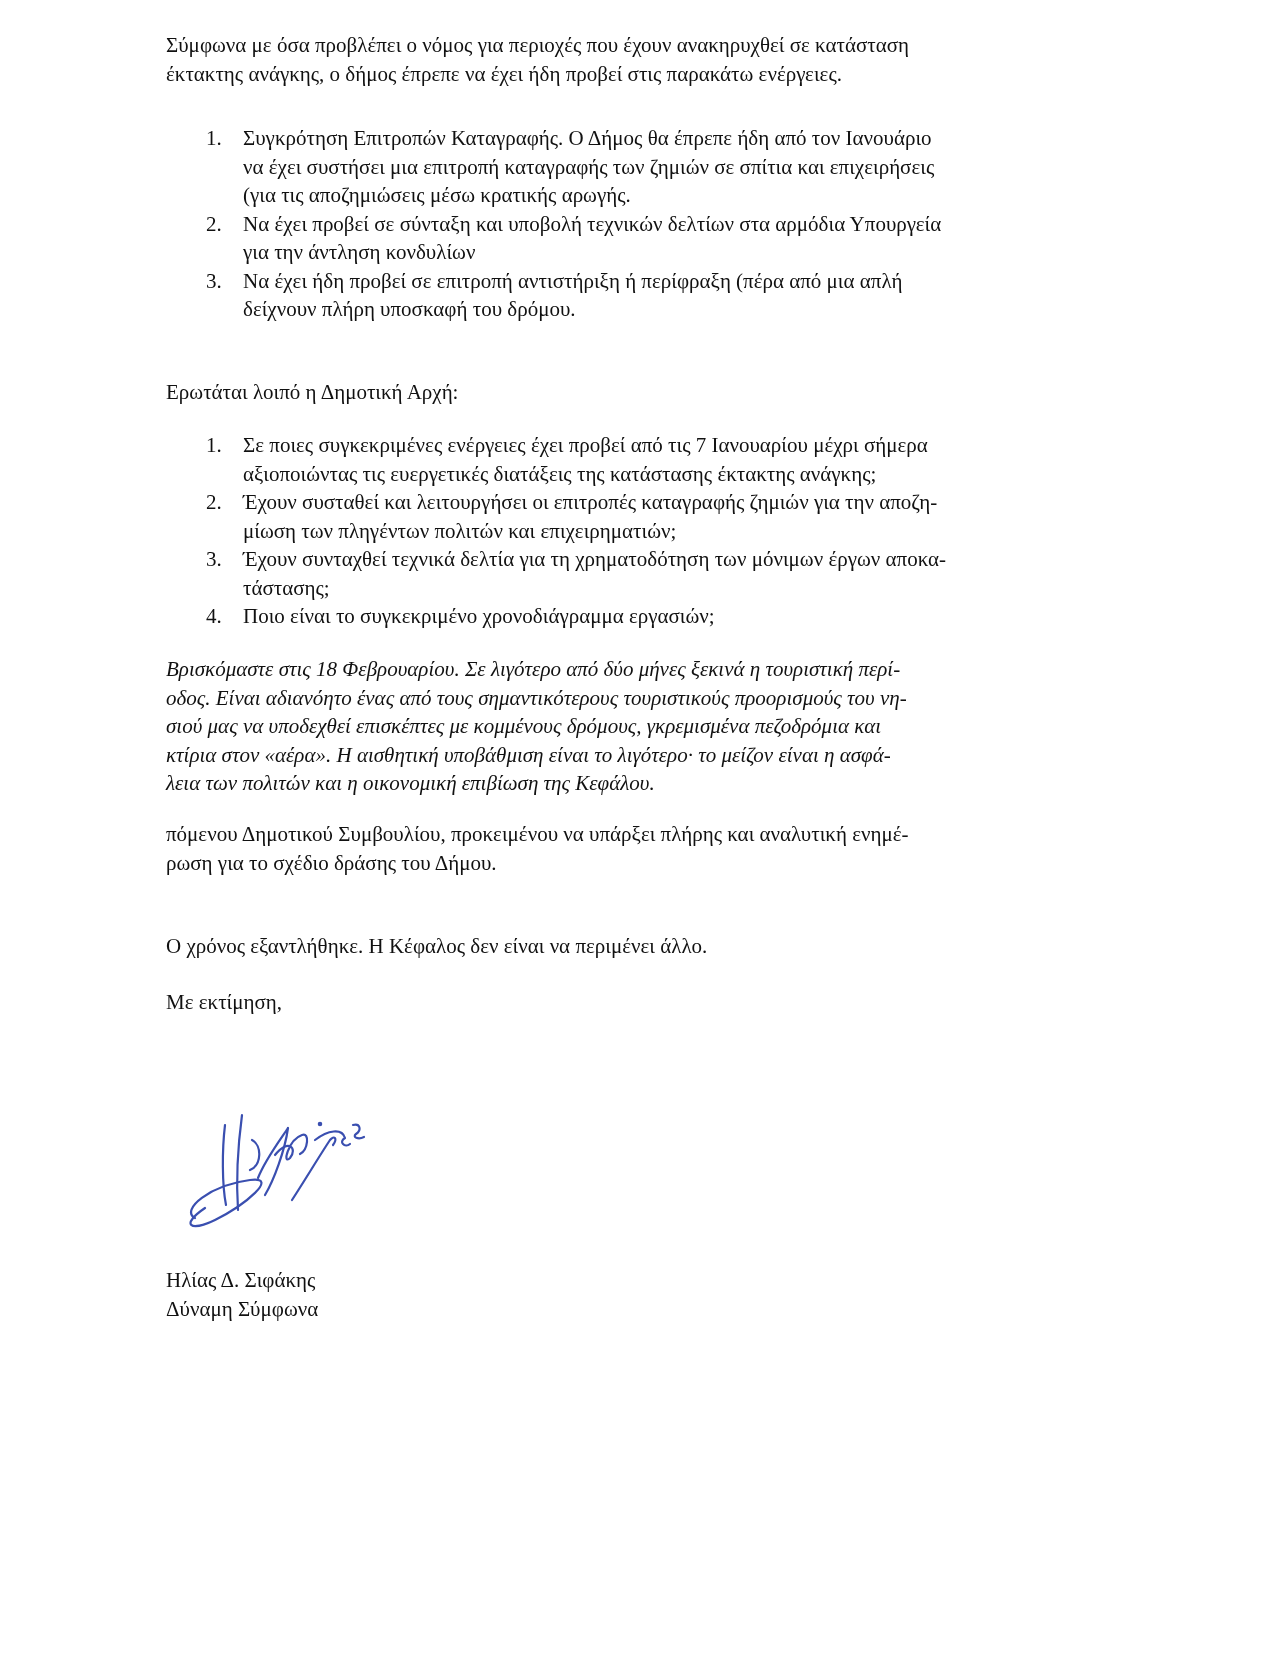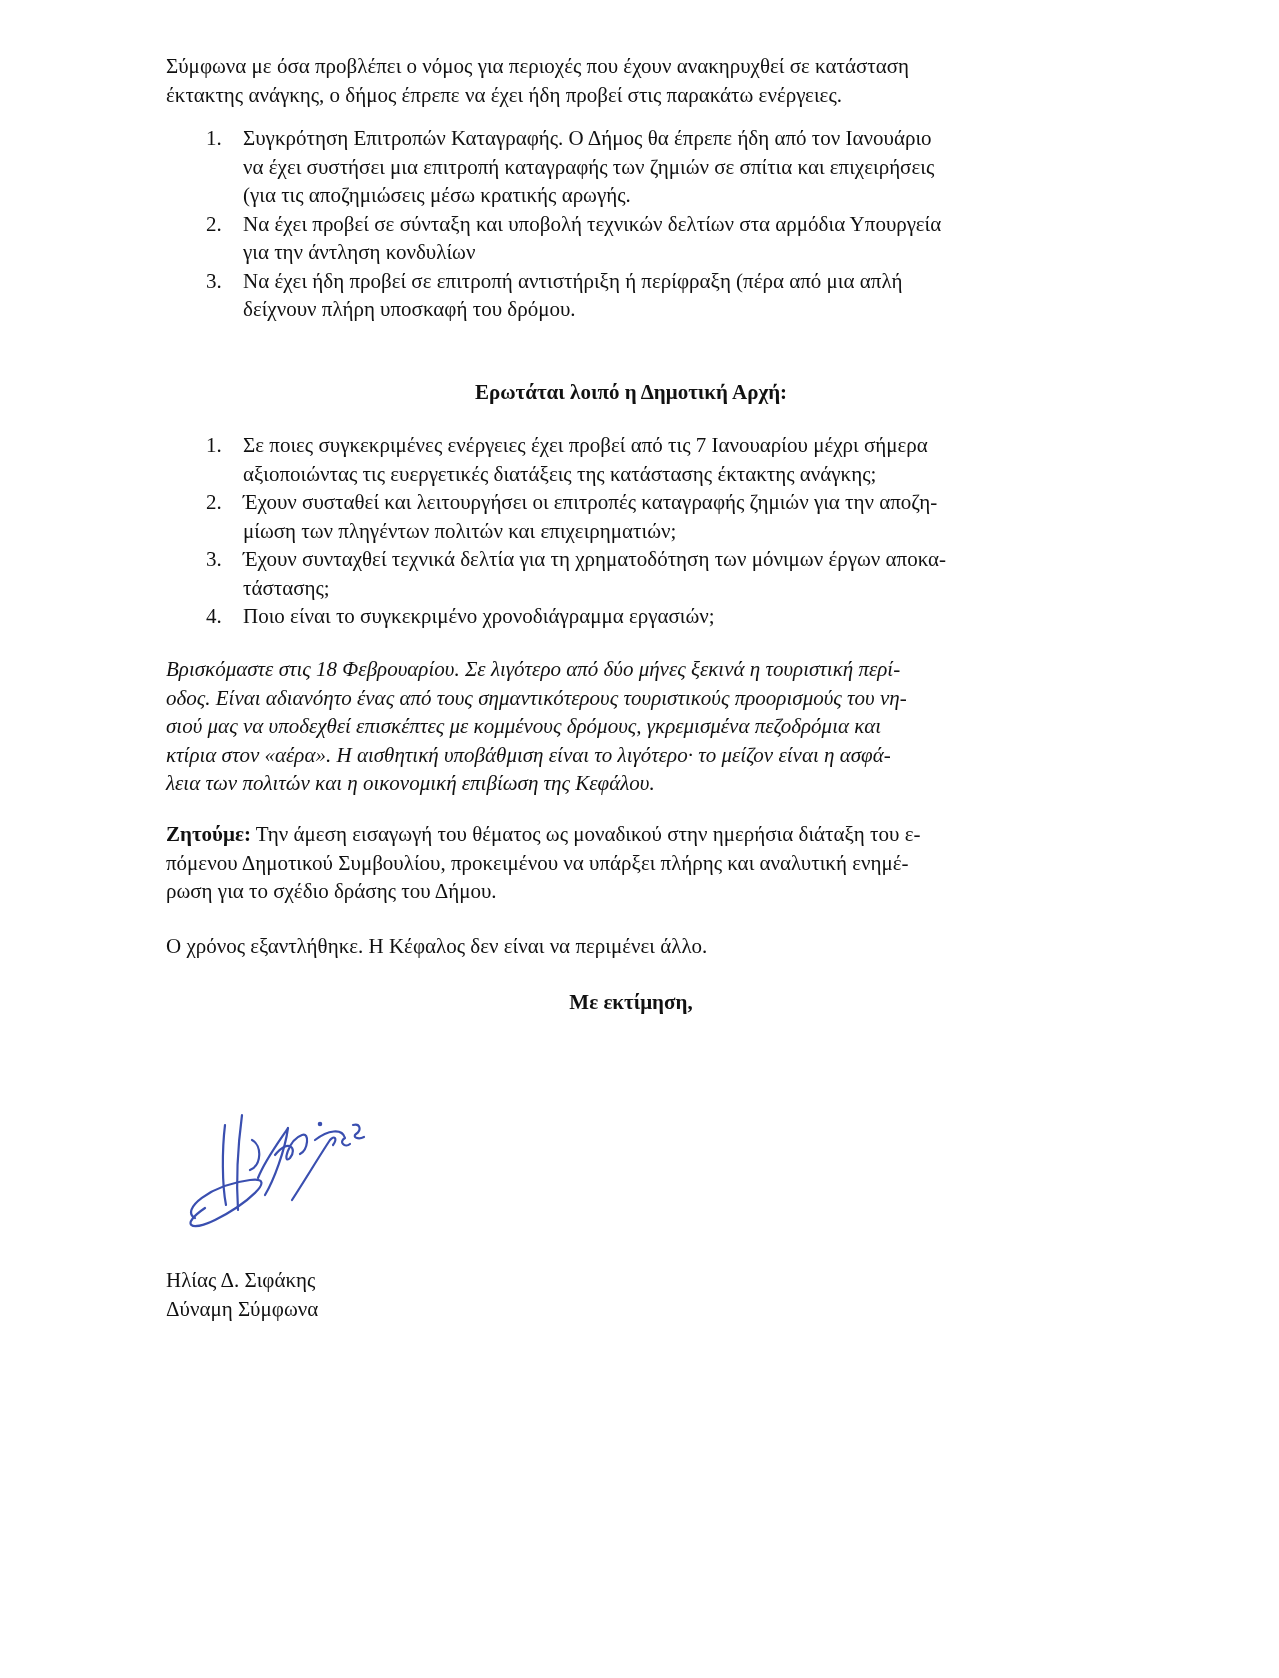"Σύμφωνα με όσα προβλέπει ο" p.para { top: 52px -> 31px }
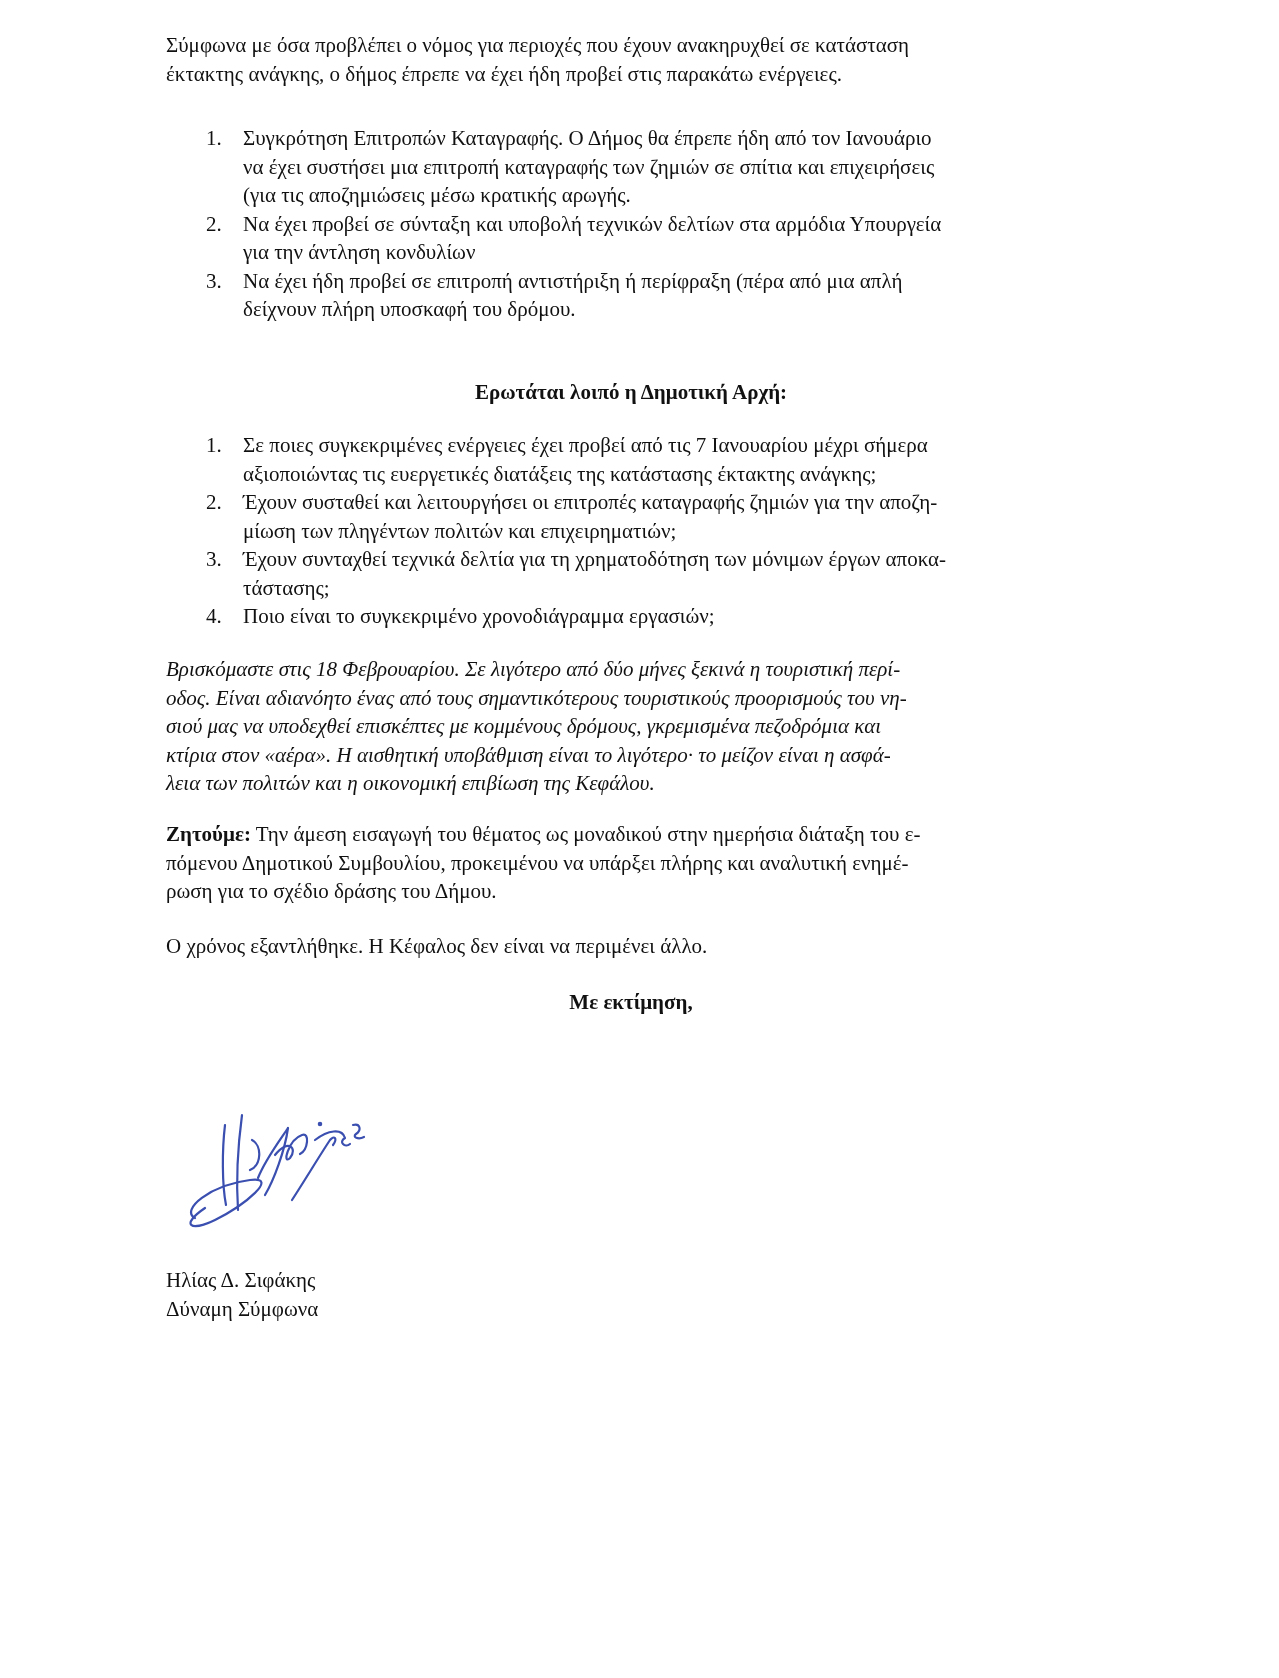"Ερωτάται λοιπό η Δημοτική Αρχή:" .bold { font-weight: bold -> normal; text-align: center -> none }
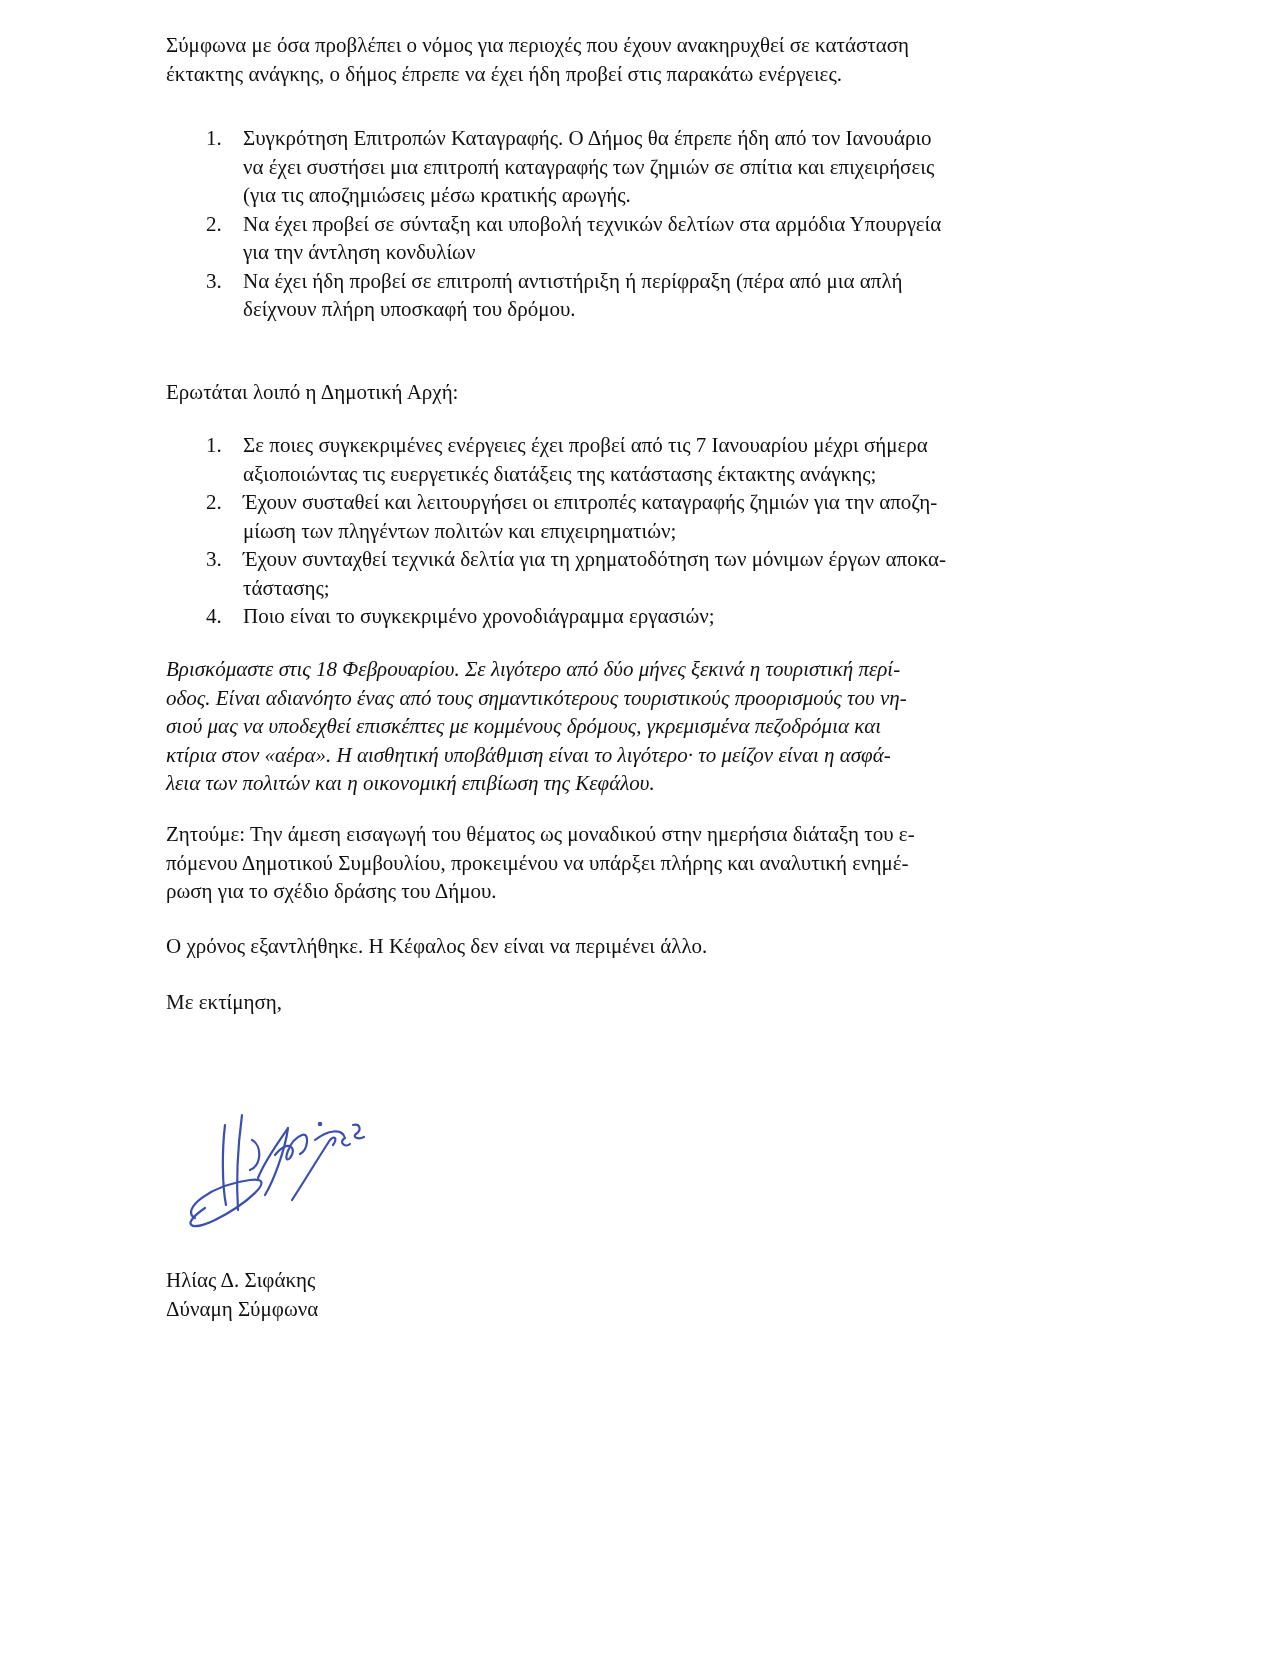"Ζητούμε: Την άμεση εισαγωγή του" span.line { html: <span><span>Ζητούμε:</span><span> Την άμεση εισαγωγή του θέματος ως μοναδικού στην ημερήσια διάταξη του ε-</span></span> -> none }
